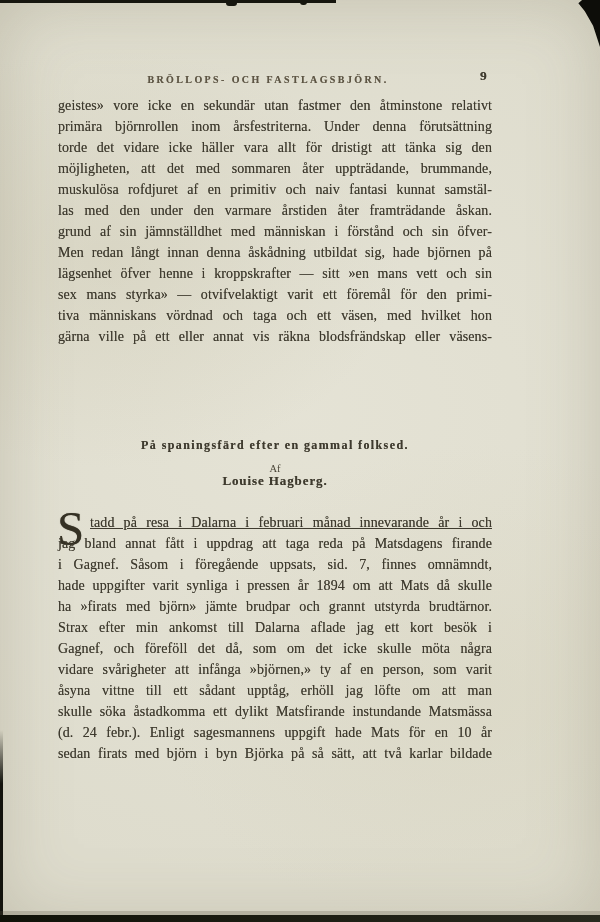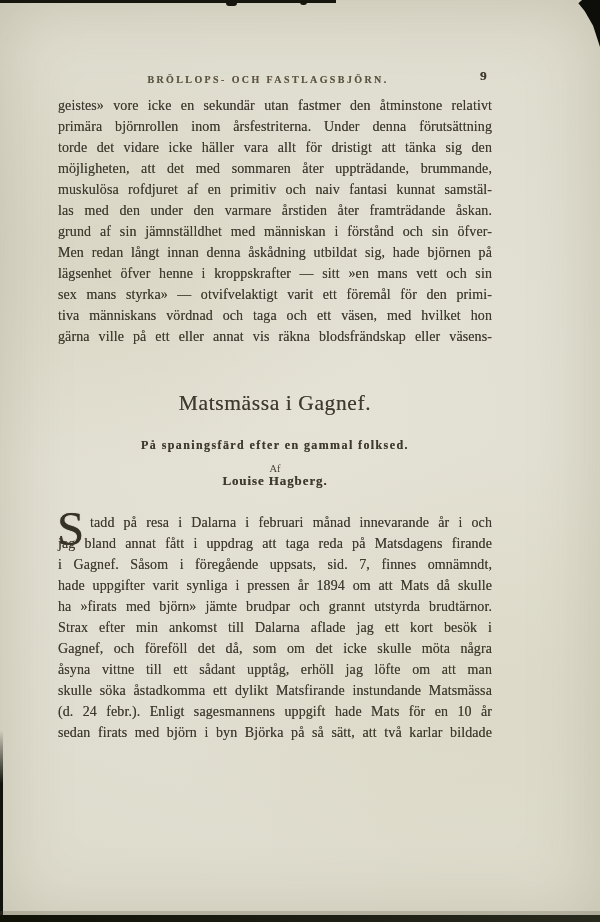"Matsmässa i Gagnef." div.title { html: <div>Matsmässa i Gagnef.</div> -> none }
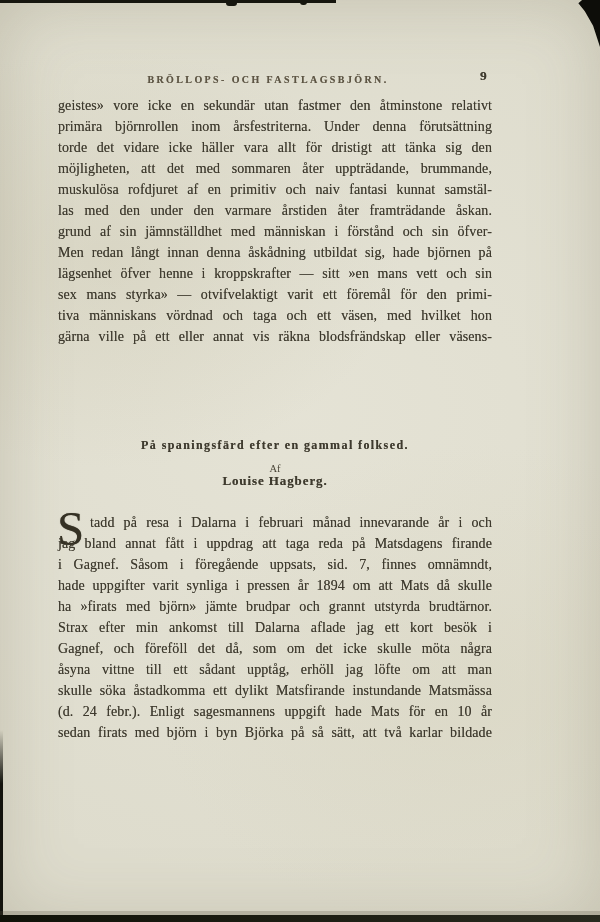"tadd på resa i Dalarna" .tline.indent-1 { text-decoration: none -> underline }
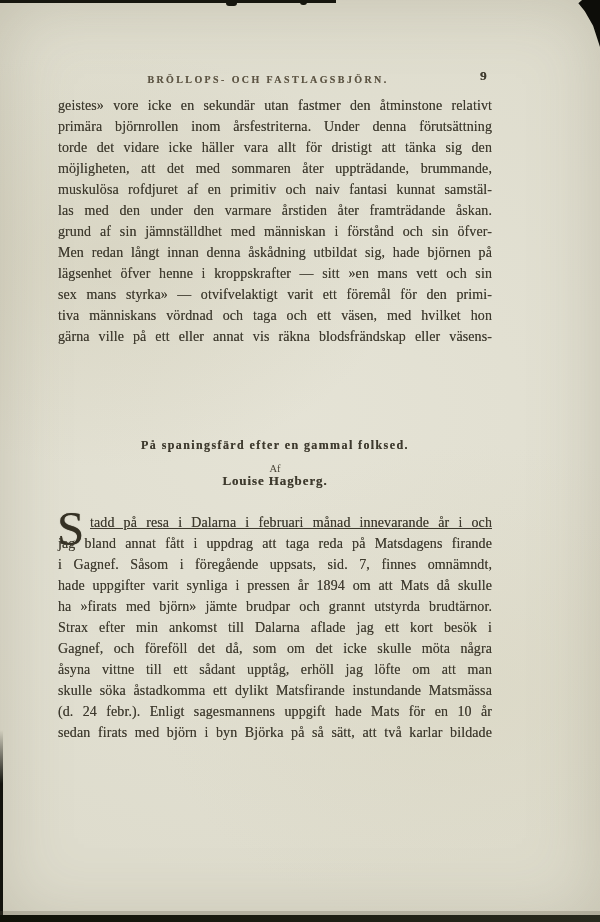"vidare svårigheter att infånga" div.tline { html: none -> <div>vidare svårigheter att infånga »björnen,» ty af en person, som varit</div> }
